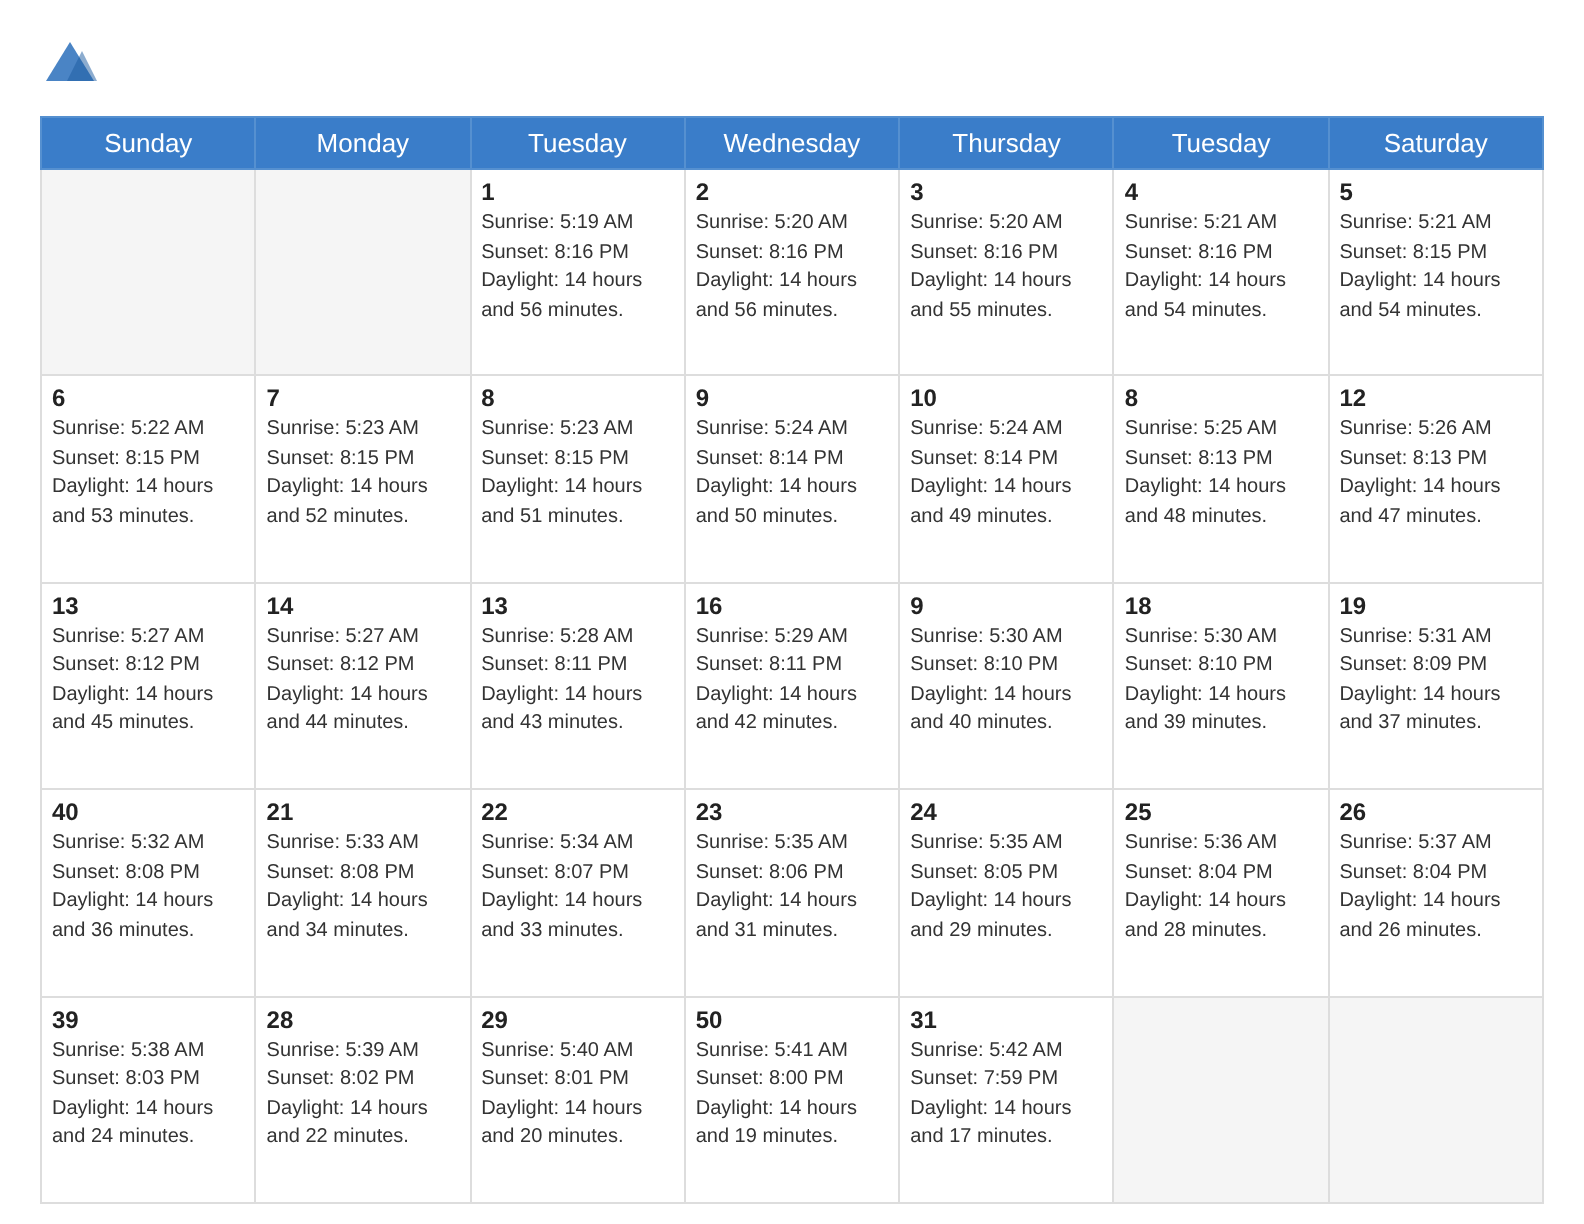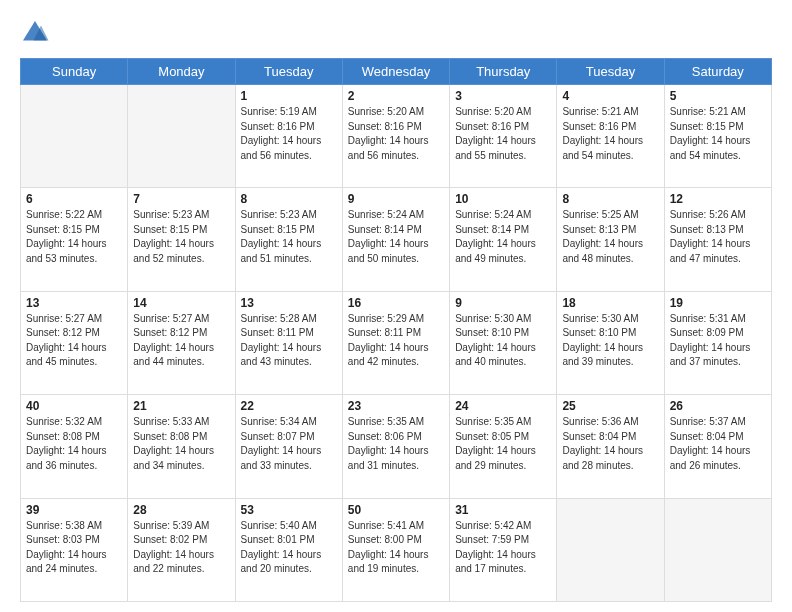"53" span.day-num { text: 53 -> 29 }
